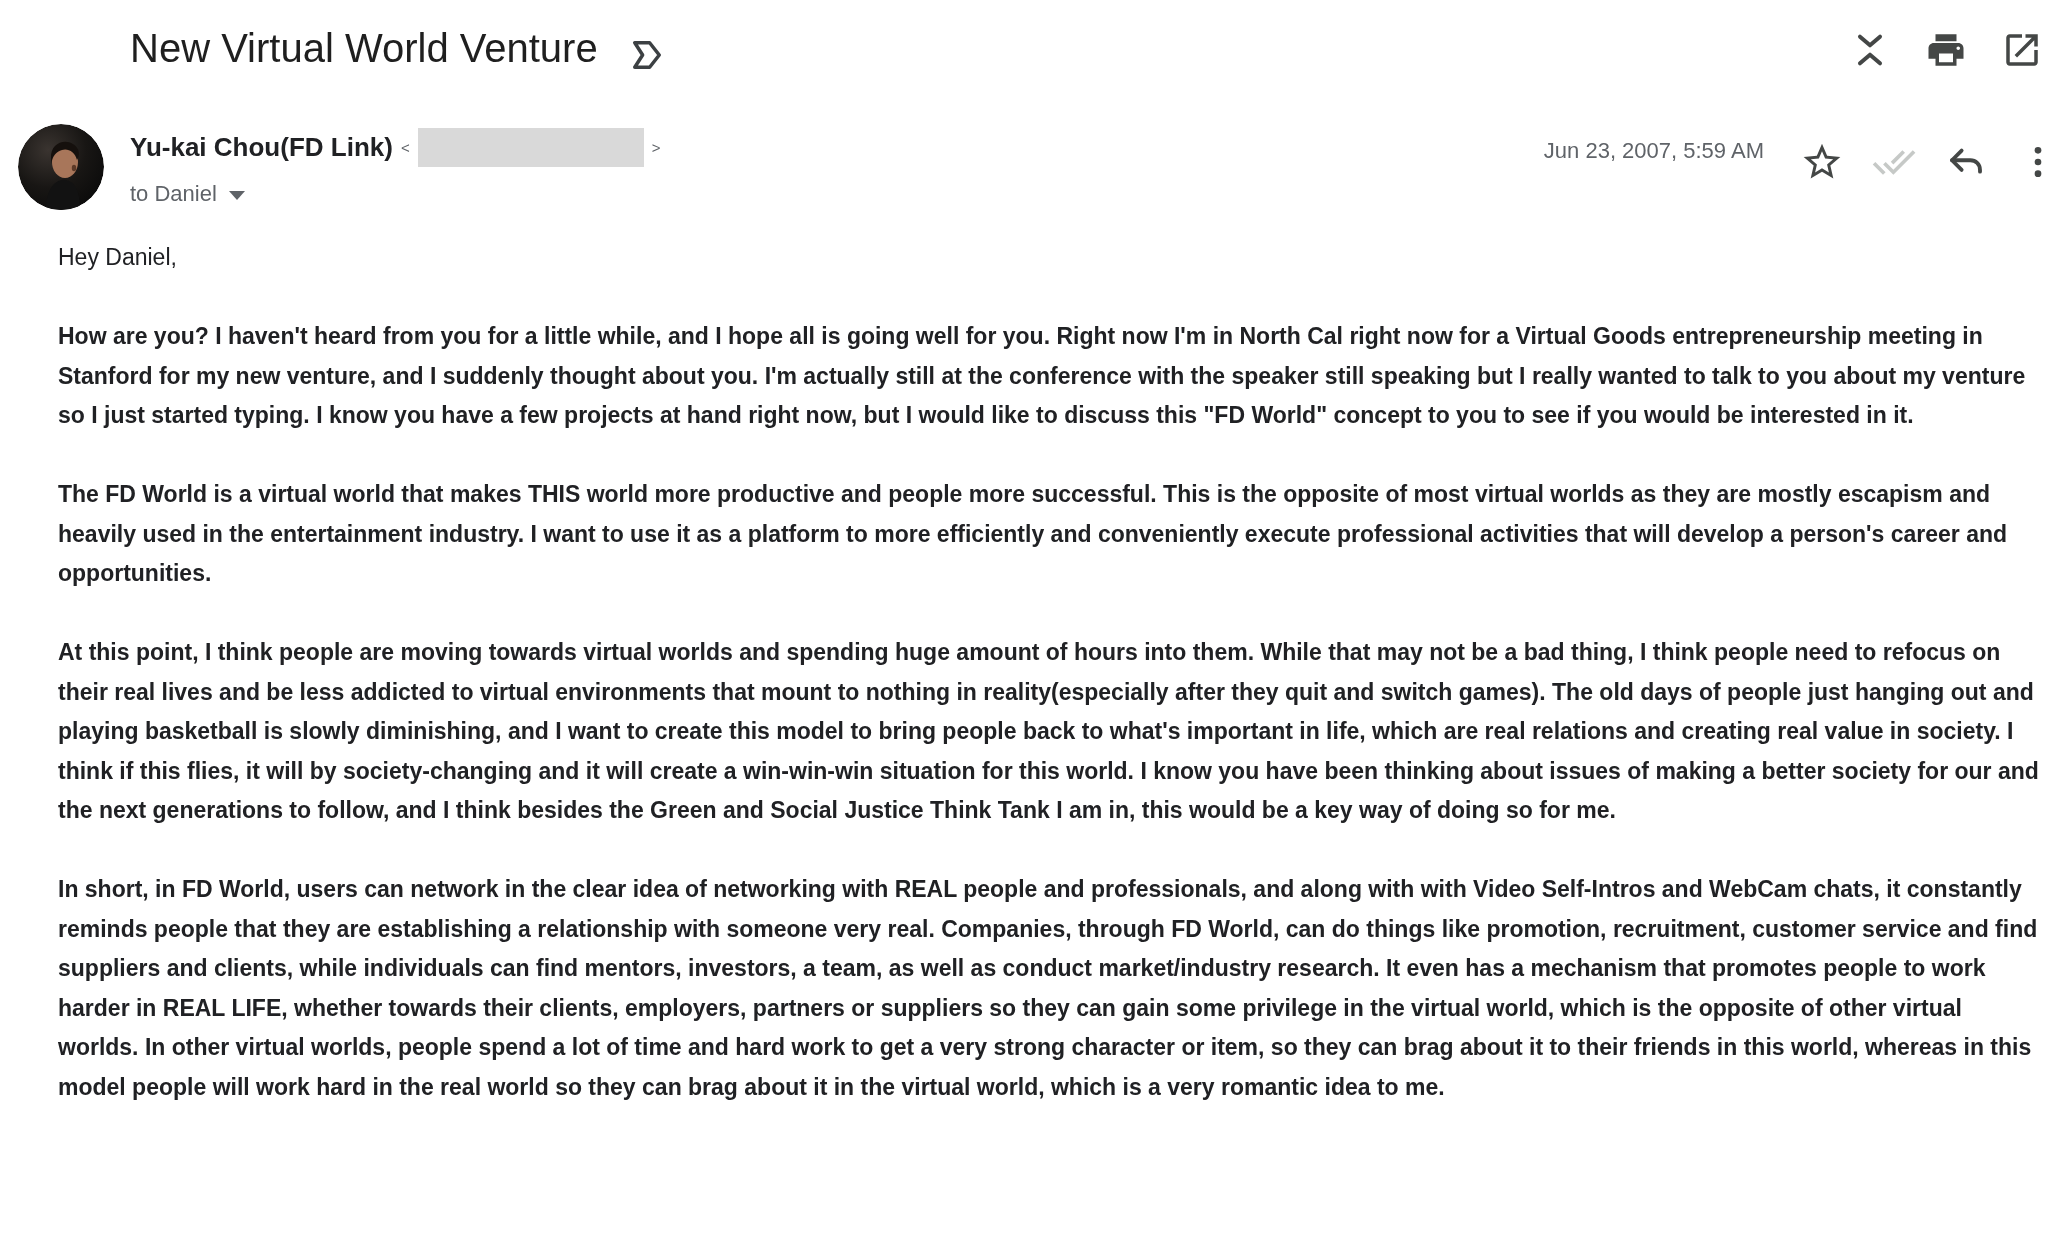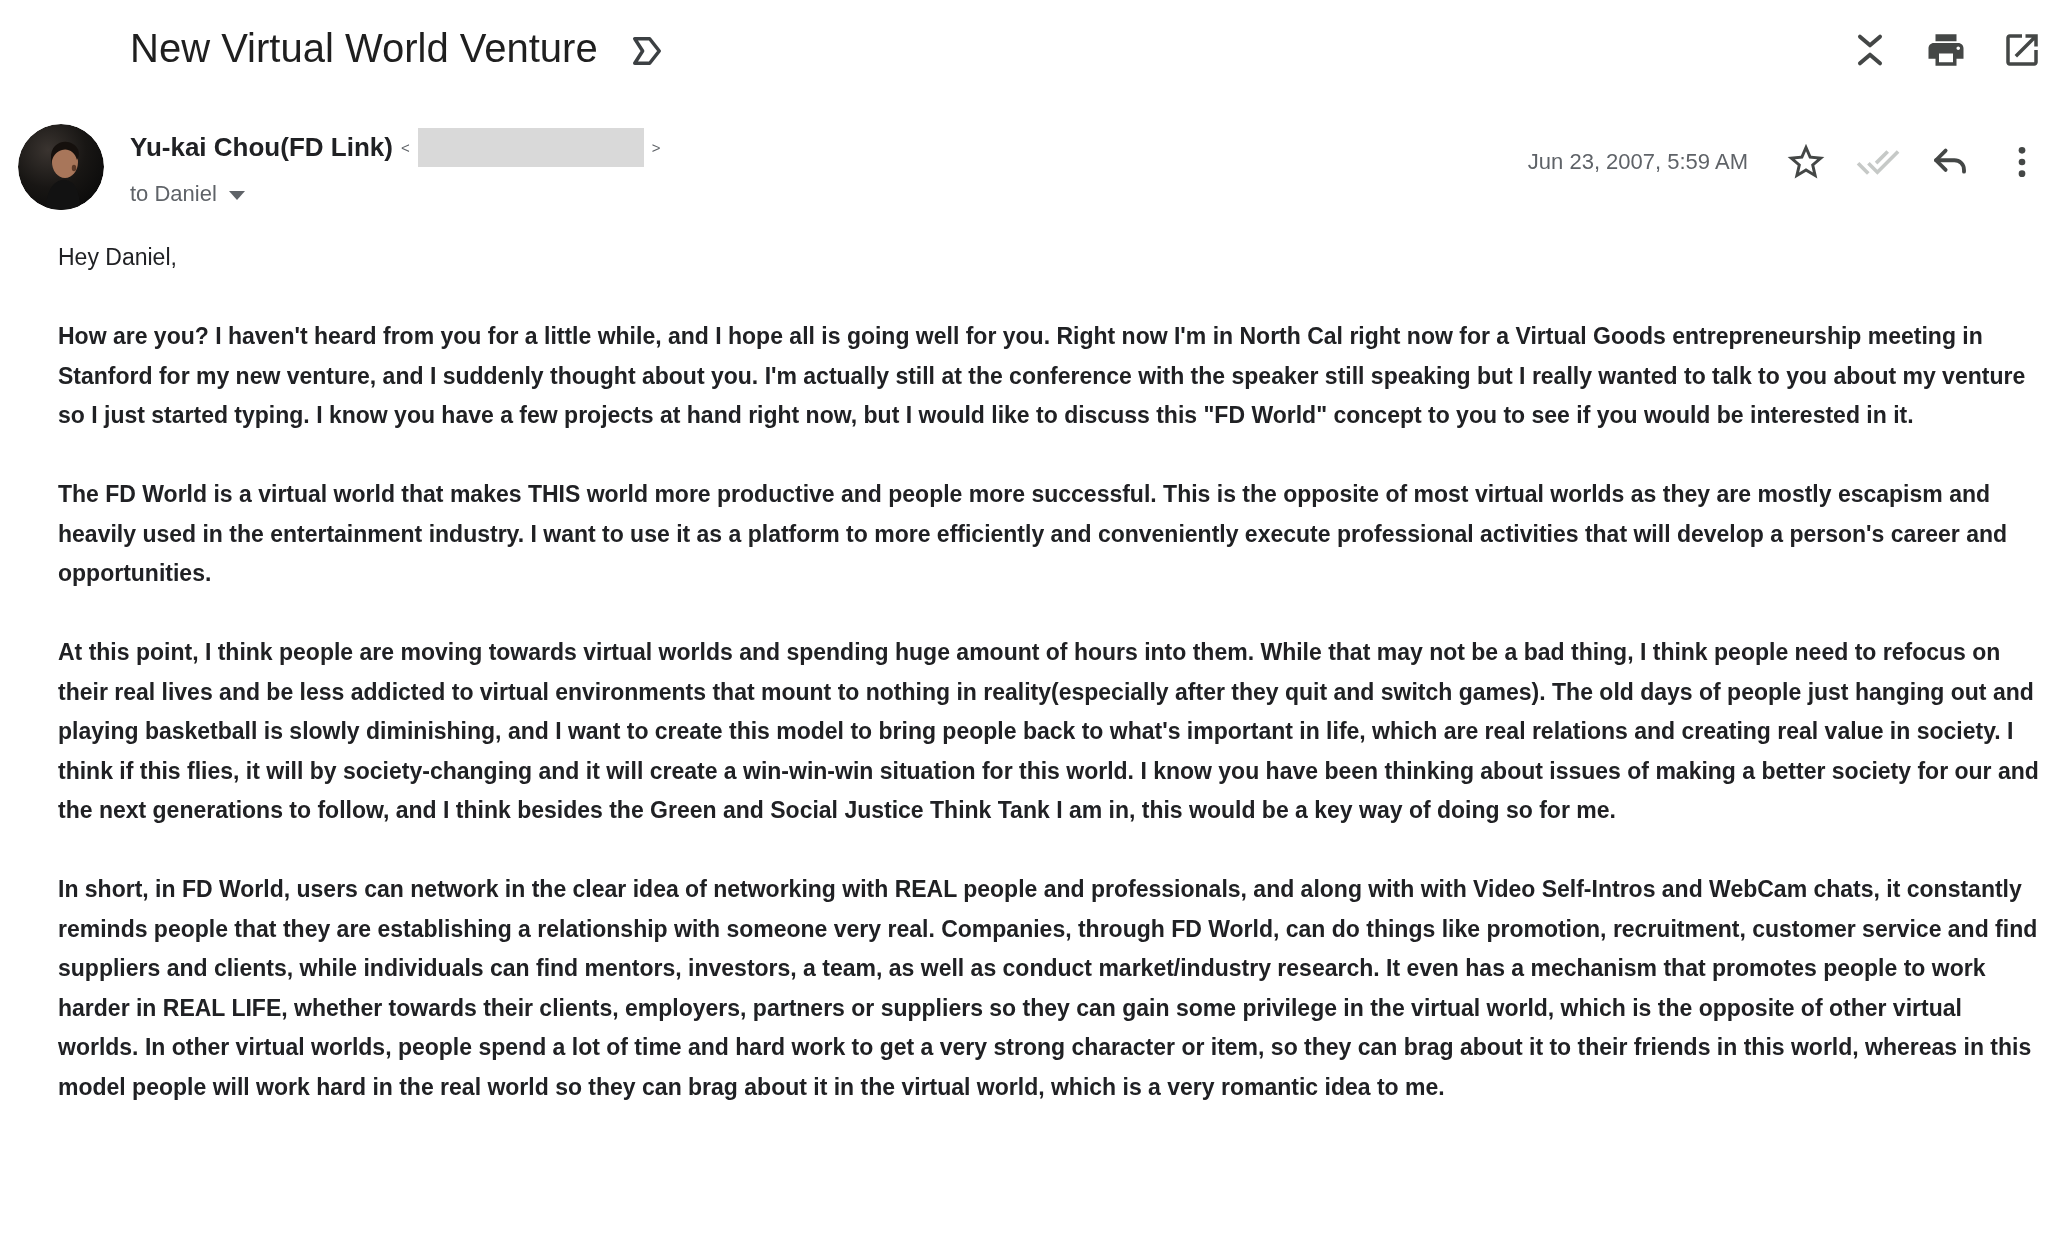"New Virtual World Venture" .subject-wrap { align-items: center -> flex-end }
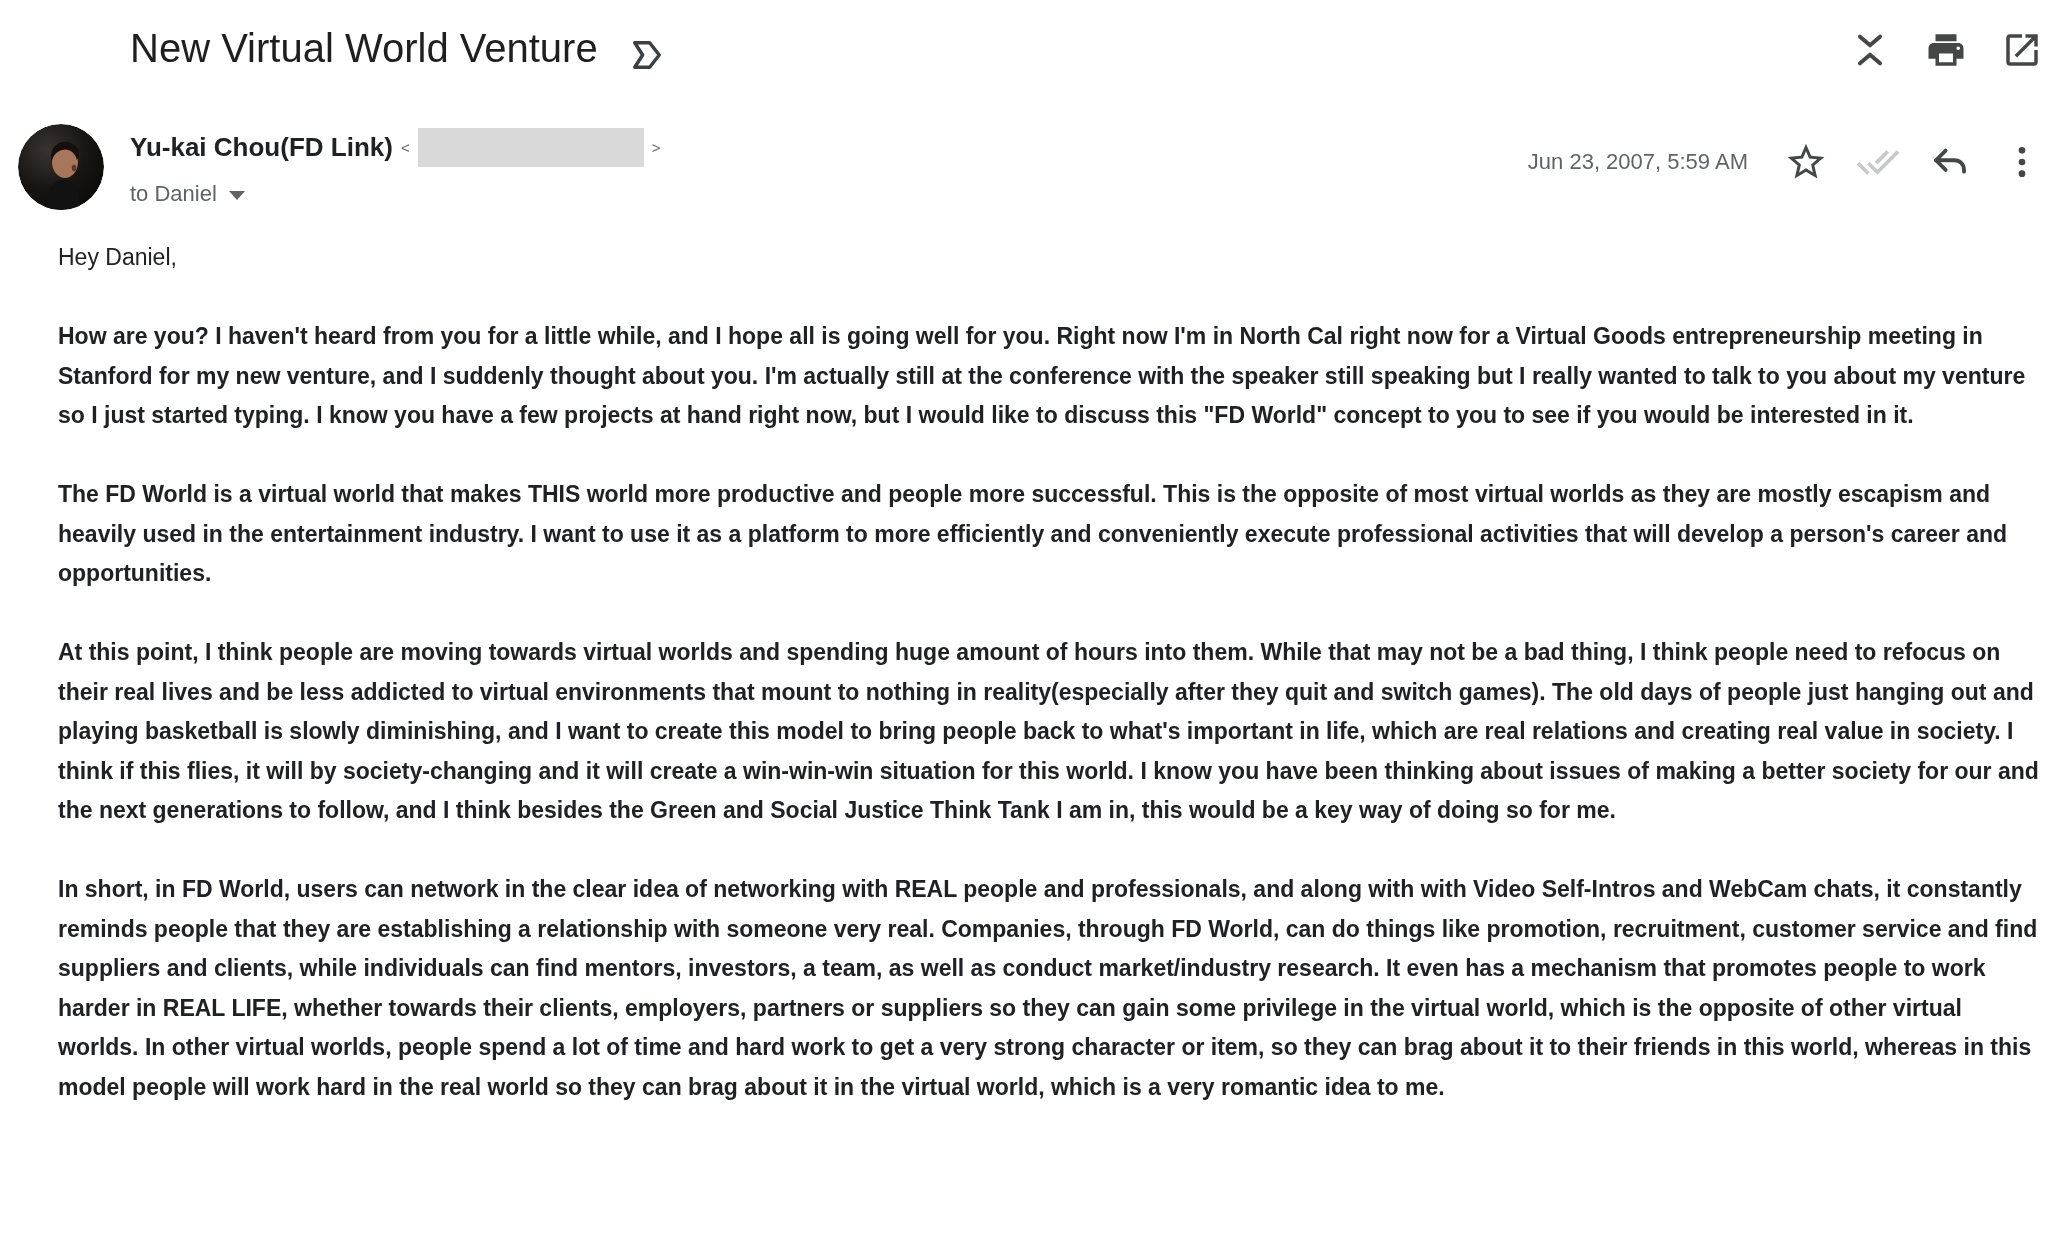"Yu-kai Chou(FD Link)" .msg-row { padding: 0 24px 0 18px -> 0 8px 0 18px }
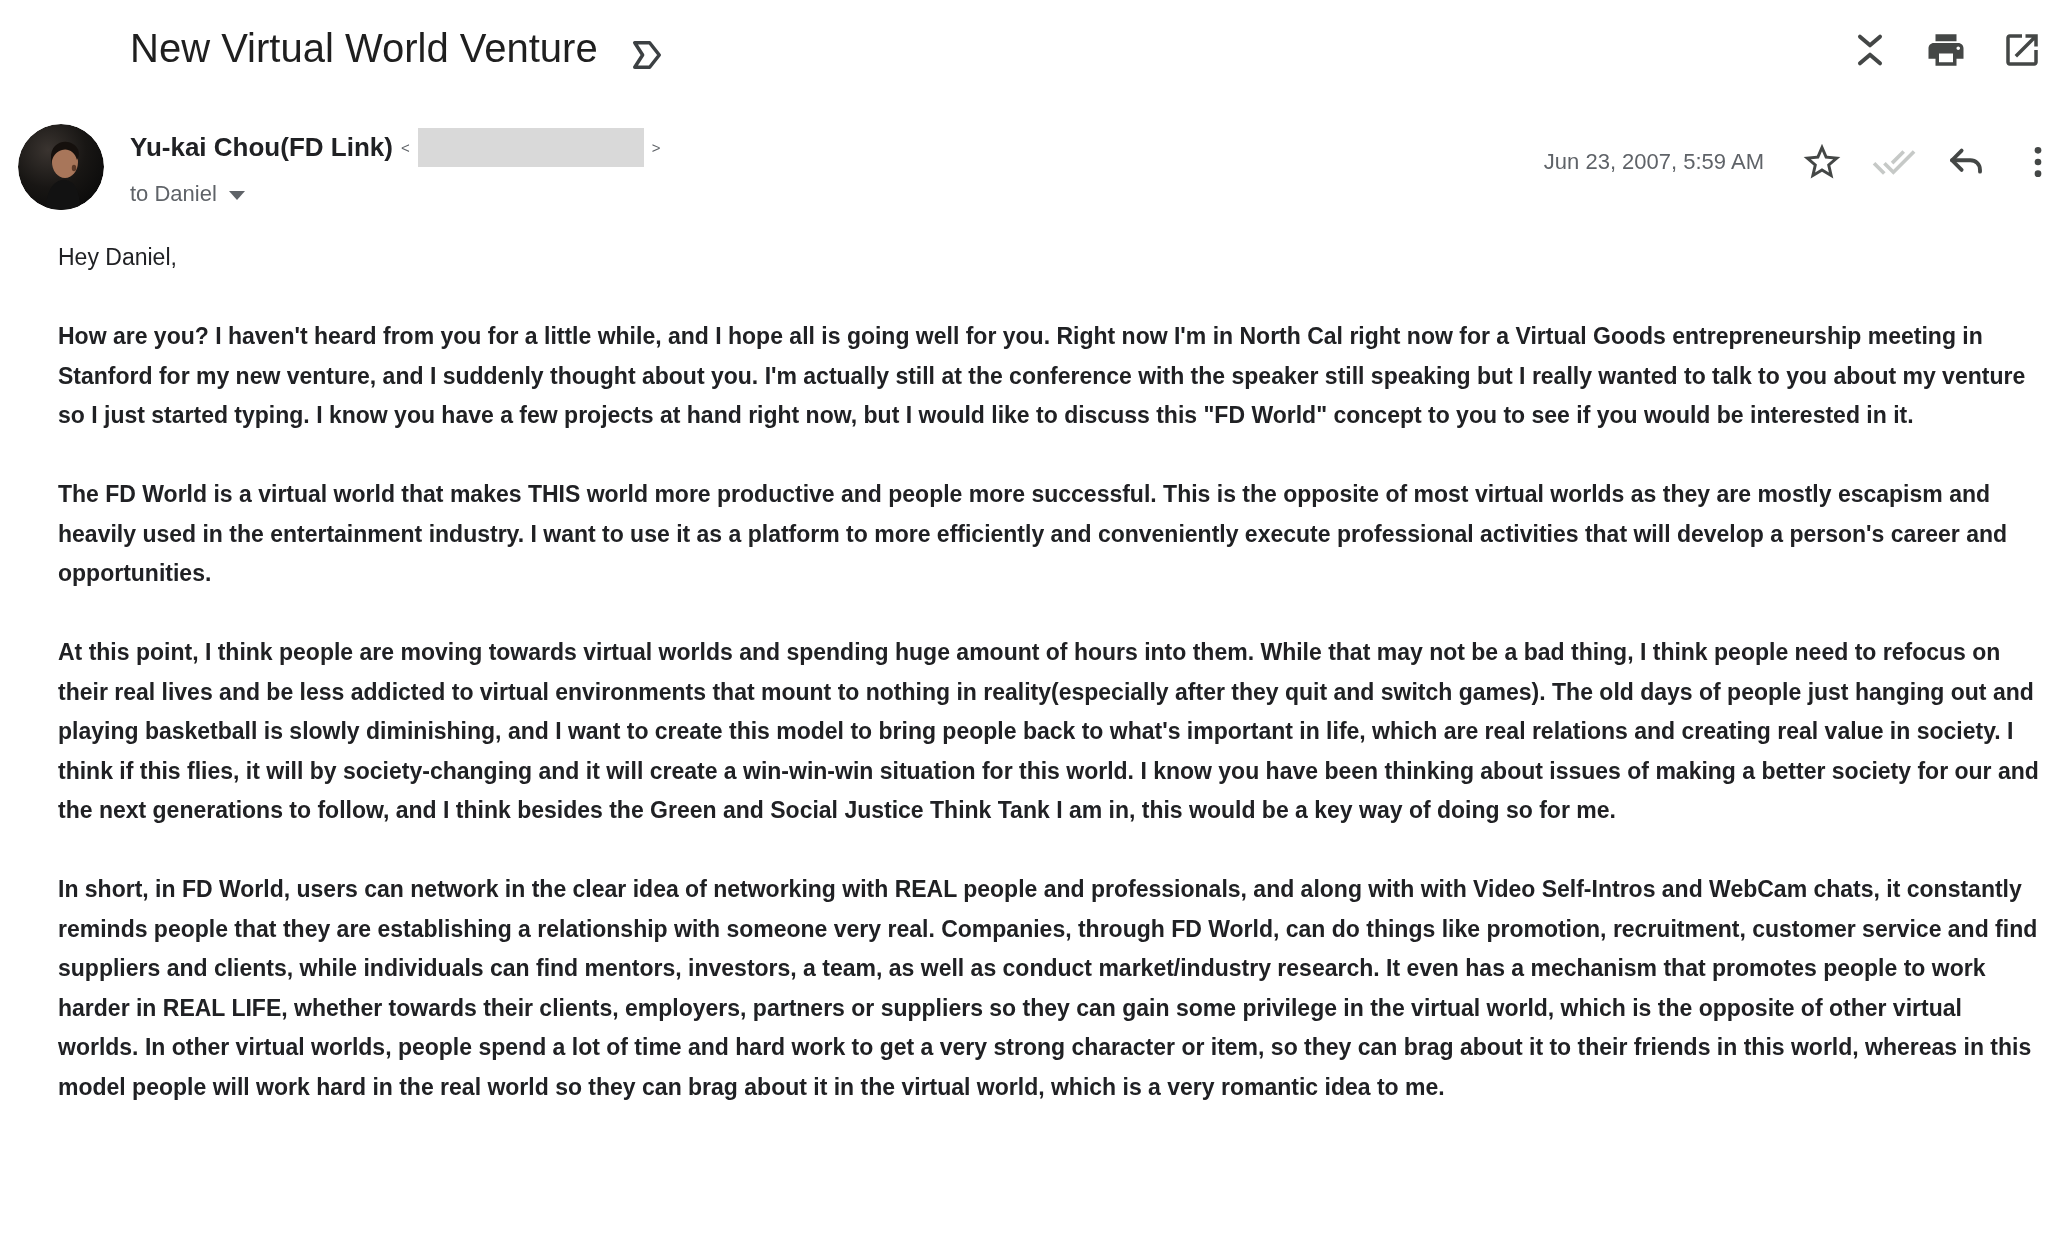"Jun 23, 2007, 5:59 AM" .msg-meta { align-items: center -> none }
